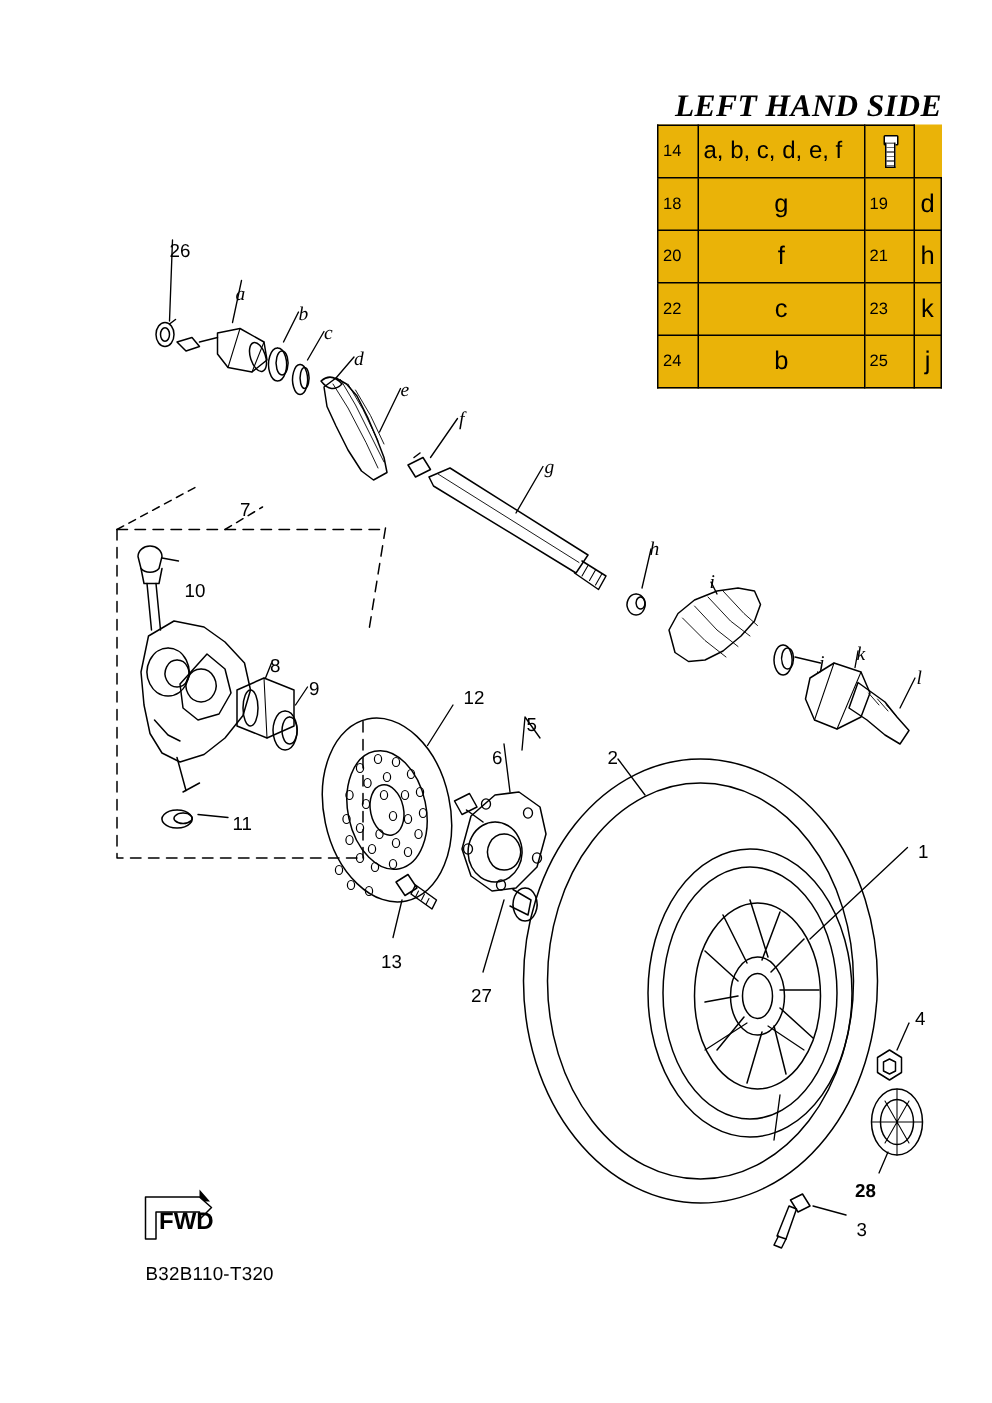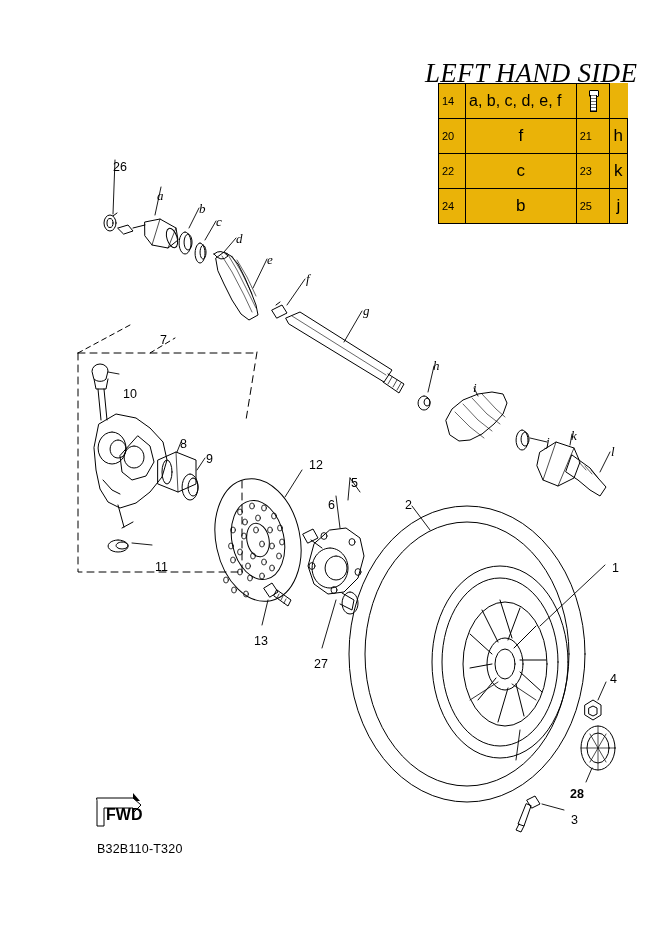"LEFT HAND SIDE" .side-title { font-size: 27px -> 21px; font-weight: normal -> bold; text-align: none -> center }
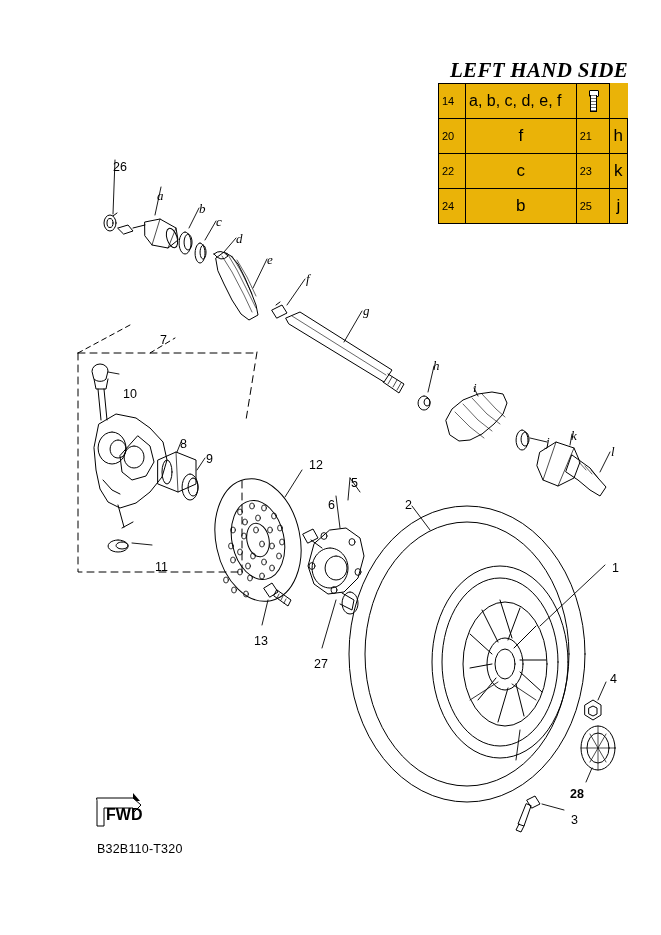"18" tr { html: none -> <tr> <td>18</td> <td>g</td> <td>19</td> <td>d</td> </tr> }
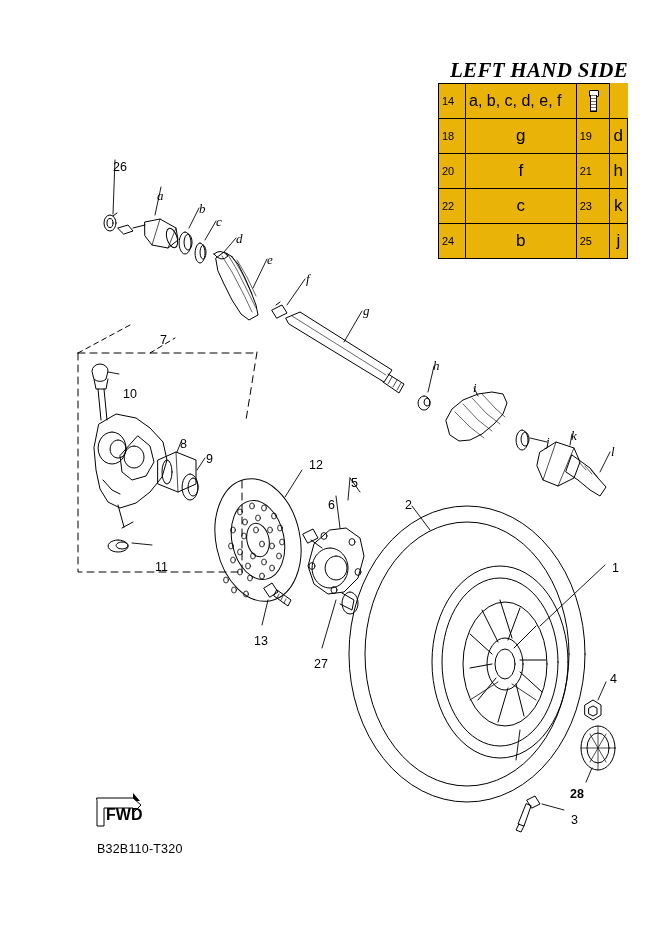"11" div.lbl { top: 560px -> 542px }
